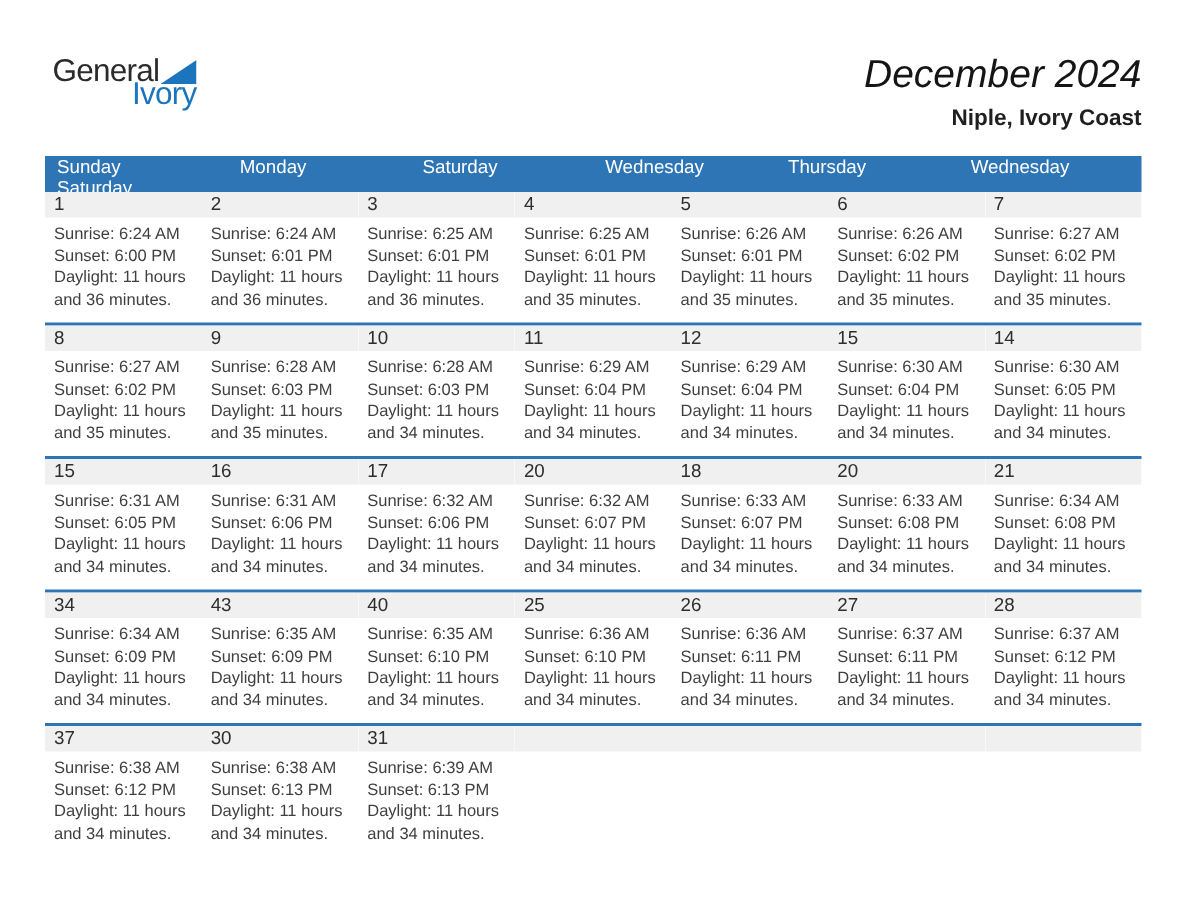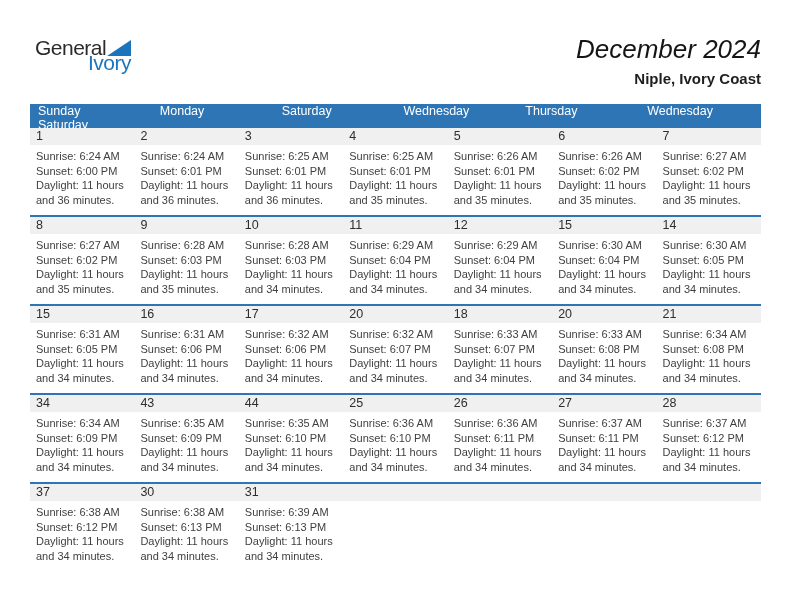"44" span { text: 44 -> 40 }
